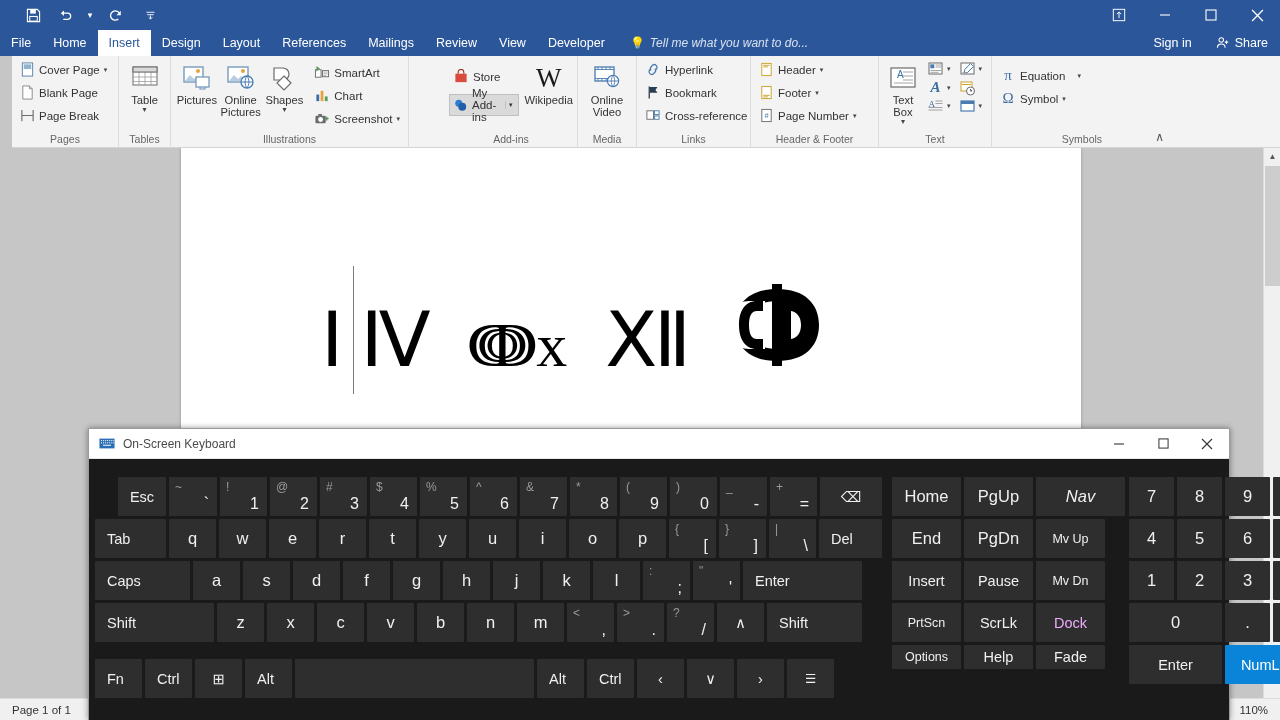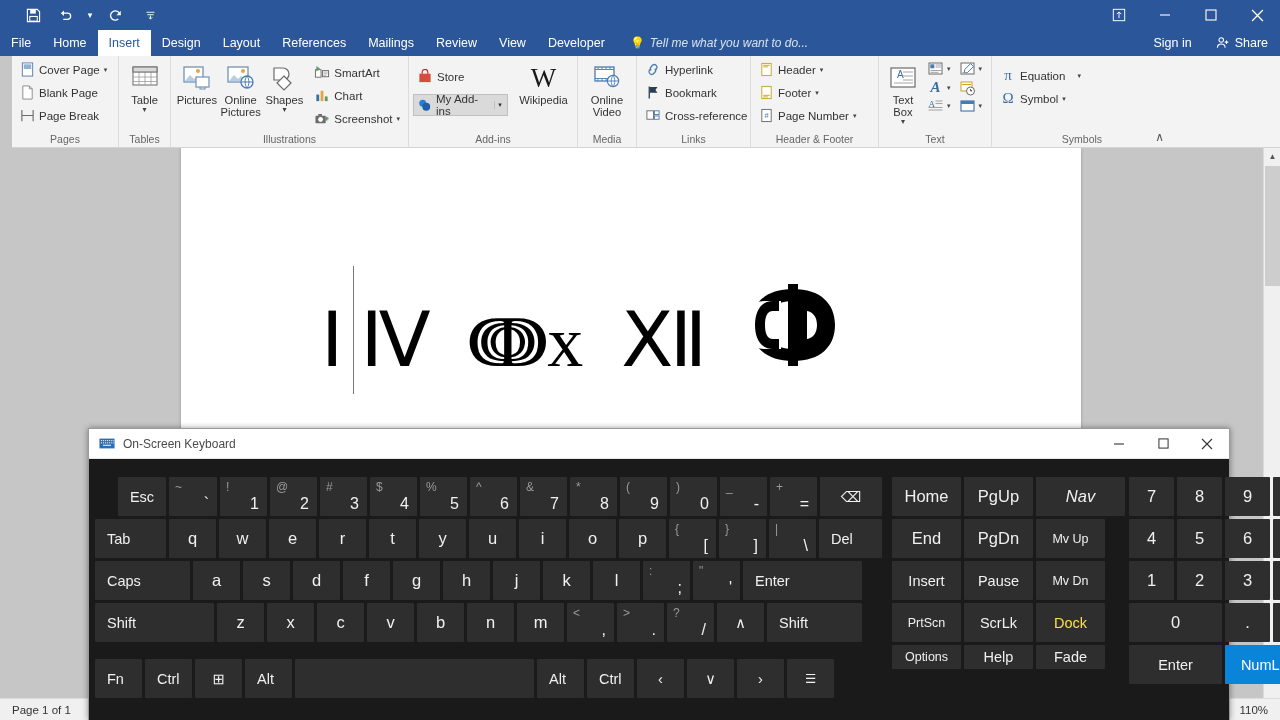"Store" div.group { padding-left: none -> 36px }
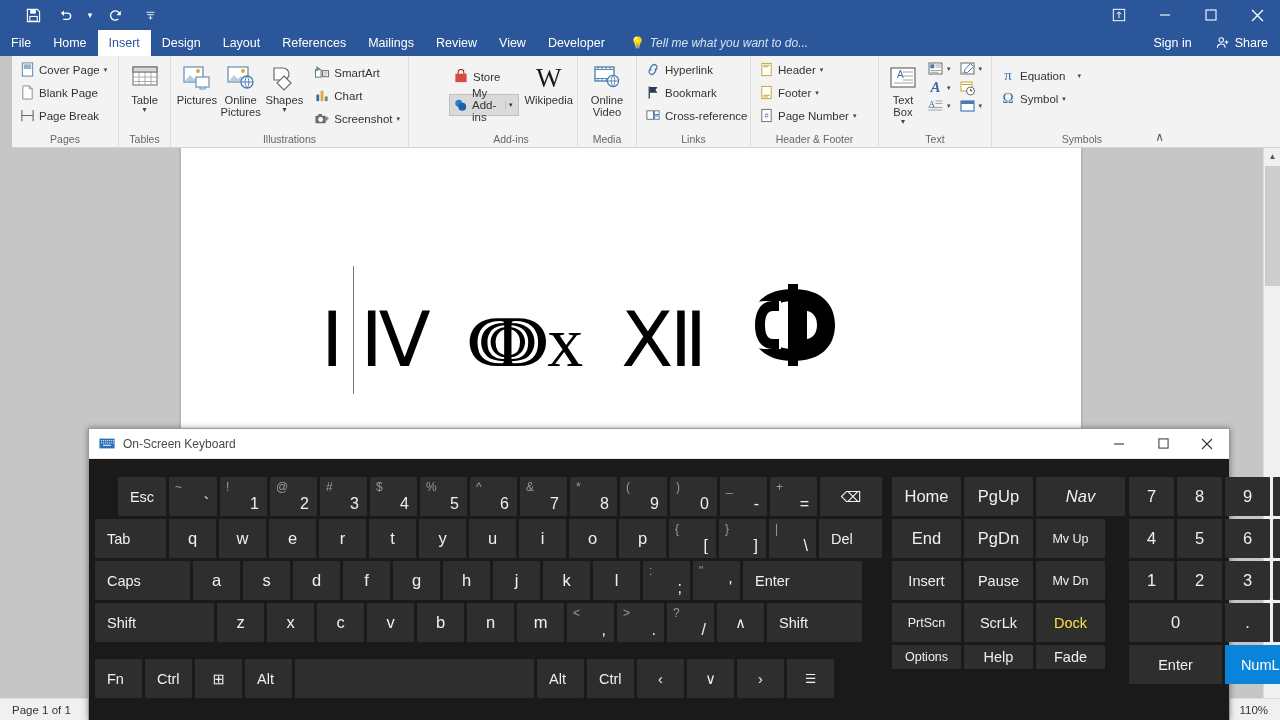"ↈx" span.doc-seg { font-size: 72px -> 62px }
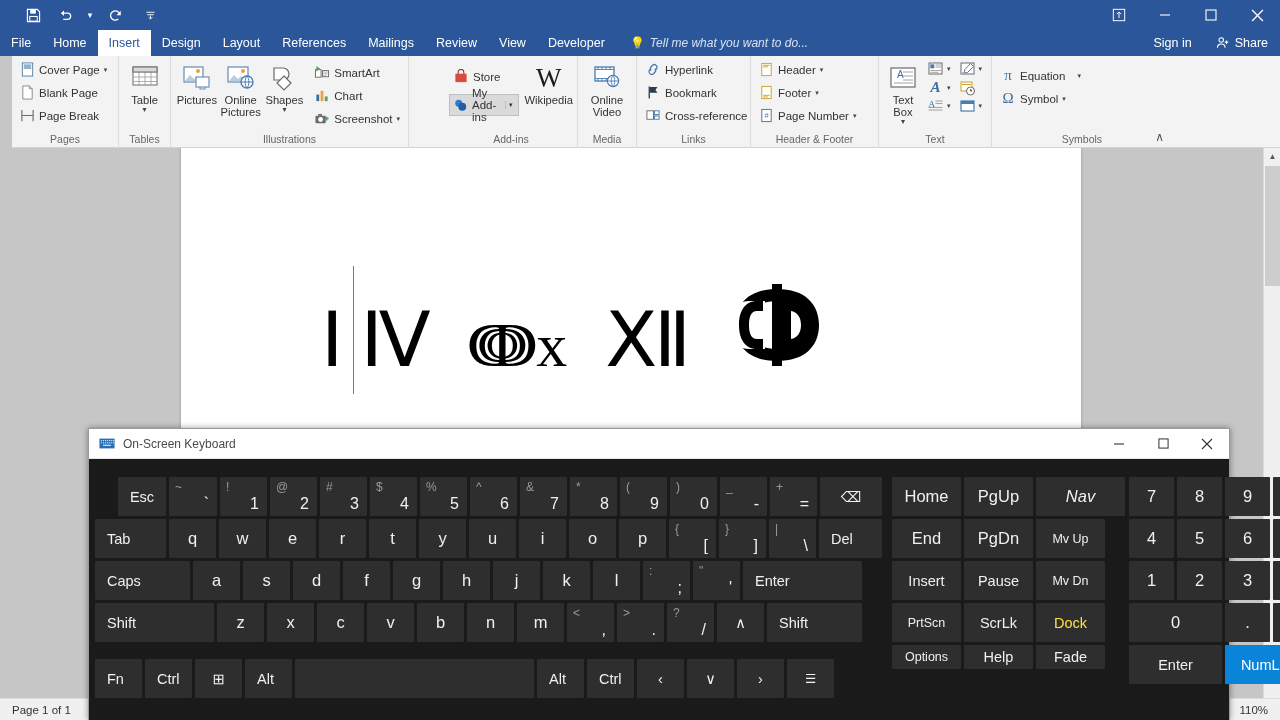"Dock" .key.dim { color: #fde047 -> #f0abfc }
